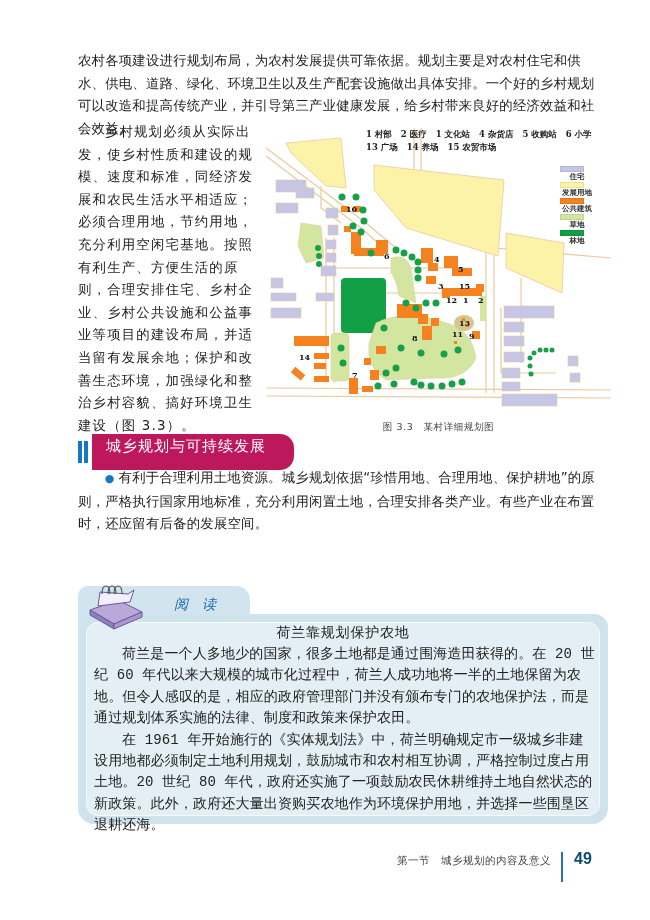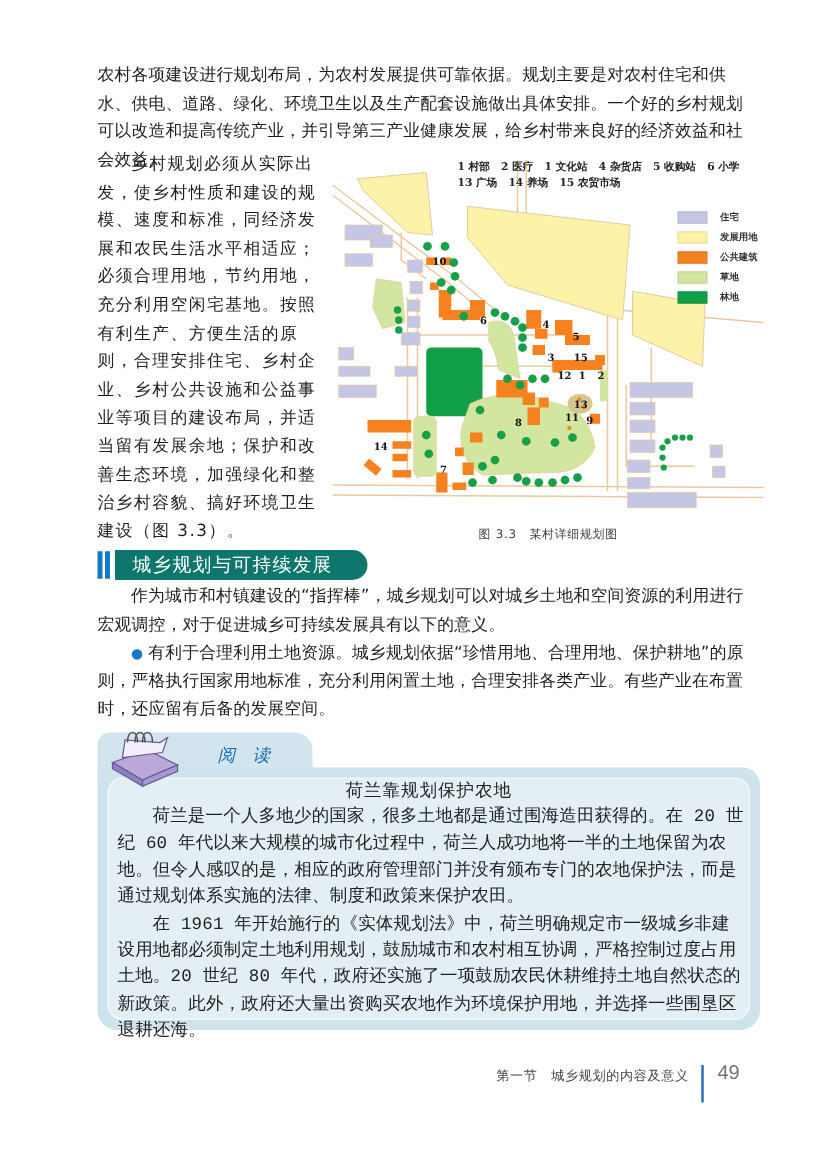"住宅" #key .k { flex-direction: none -> column }
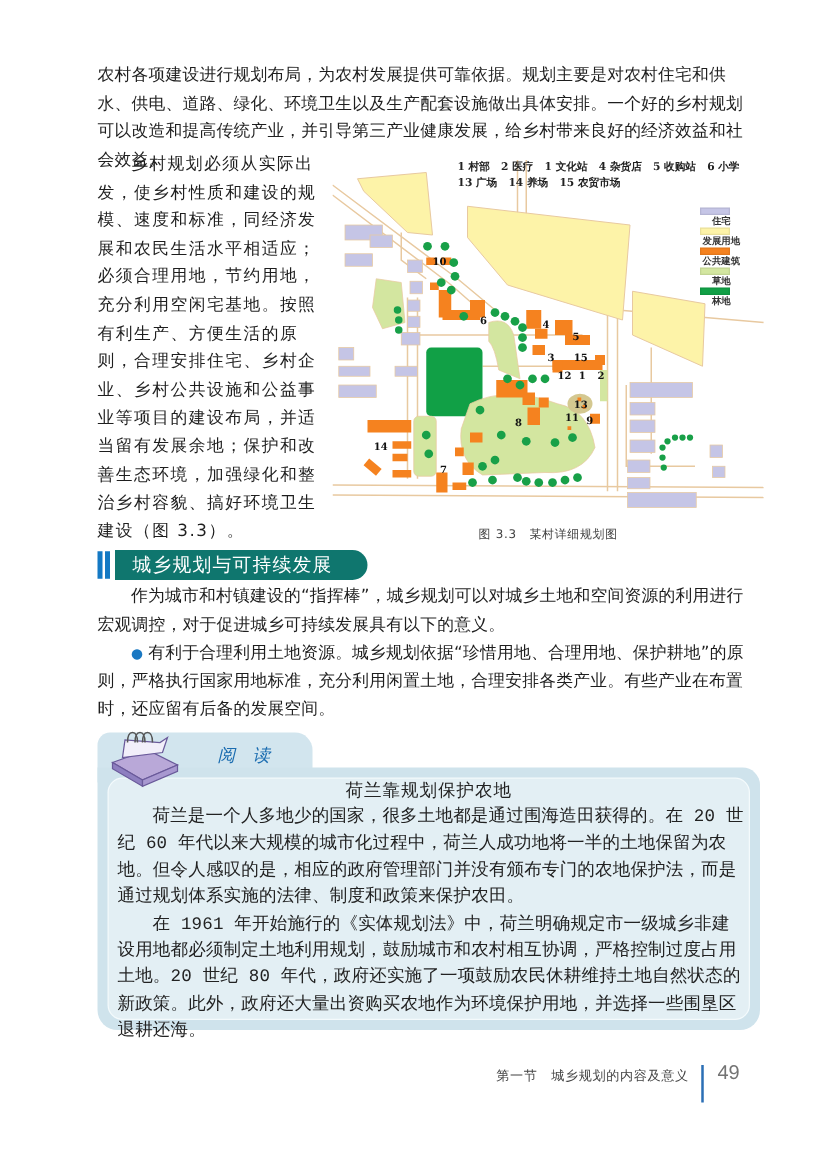"城乡规划与可持续发展" #section-head .pill { background: #0f766e -> #be185d; height: 24px -> 36px }
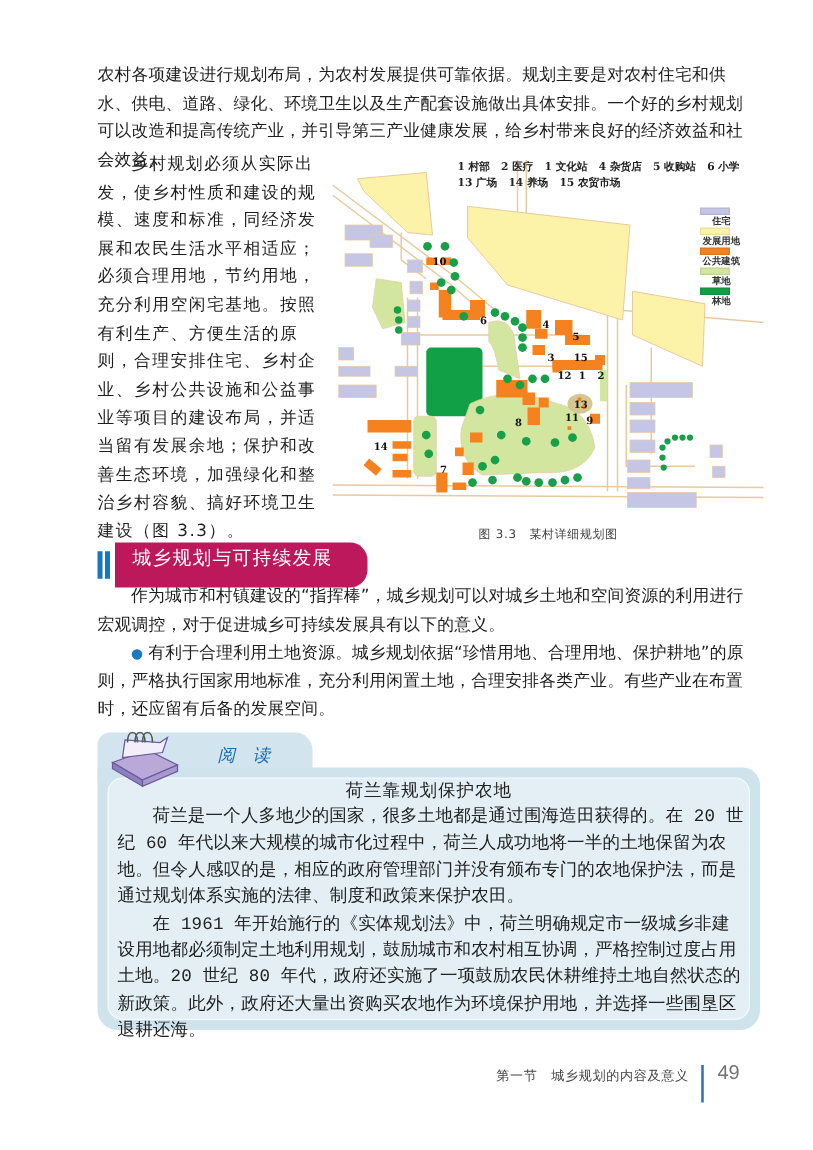"作为城市和村镇建设的“指挥棒”，城乡规划可以对城乡土地和空间资源的利用进行宏观调" p.txt { html: <p>作为城市和村镇建设的“指挥棒”，城乡规划可以对城乡土地和空间资源的利用进行宏观调控，对于促进城乡可持续发展具有以下的意义。</p> -> none }
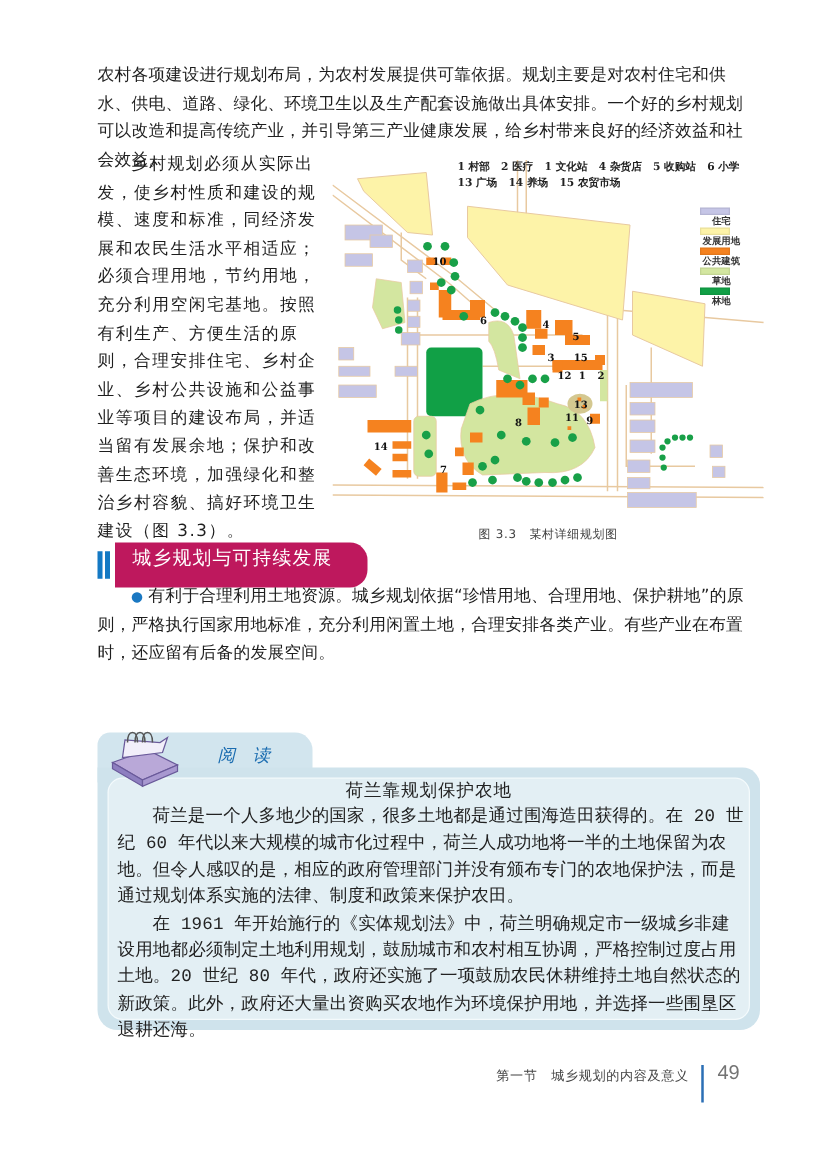"49" #footer .pg { color: #737373 -> #0c4a6e; font-weight: normal -> bold }
